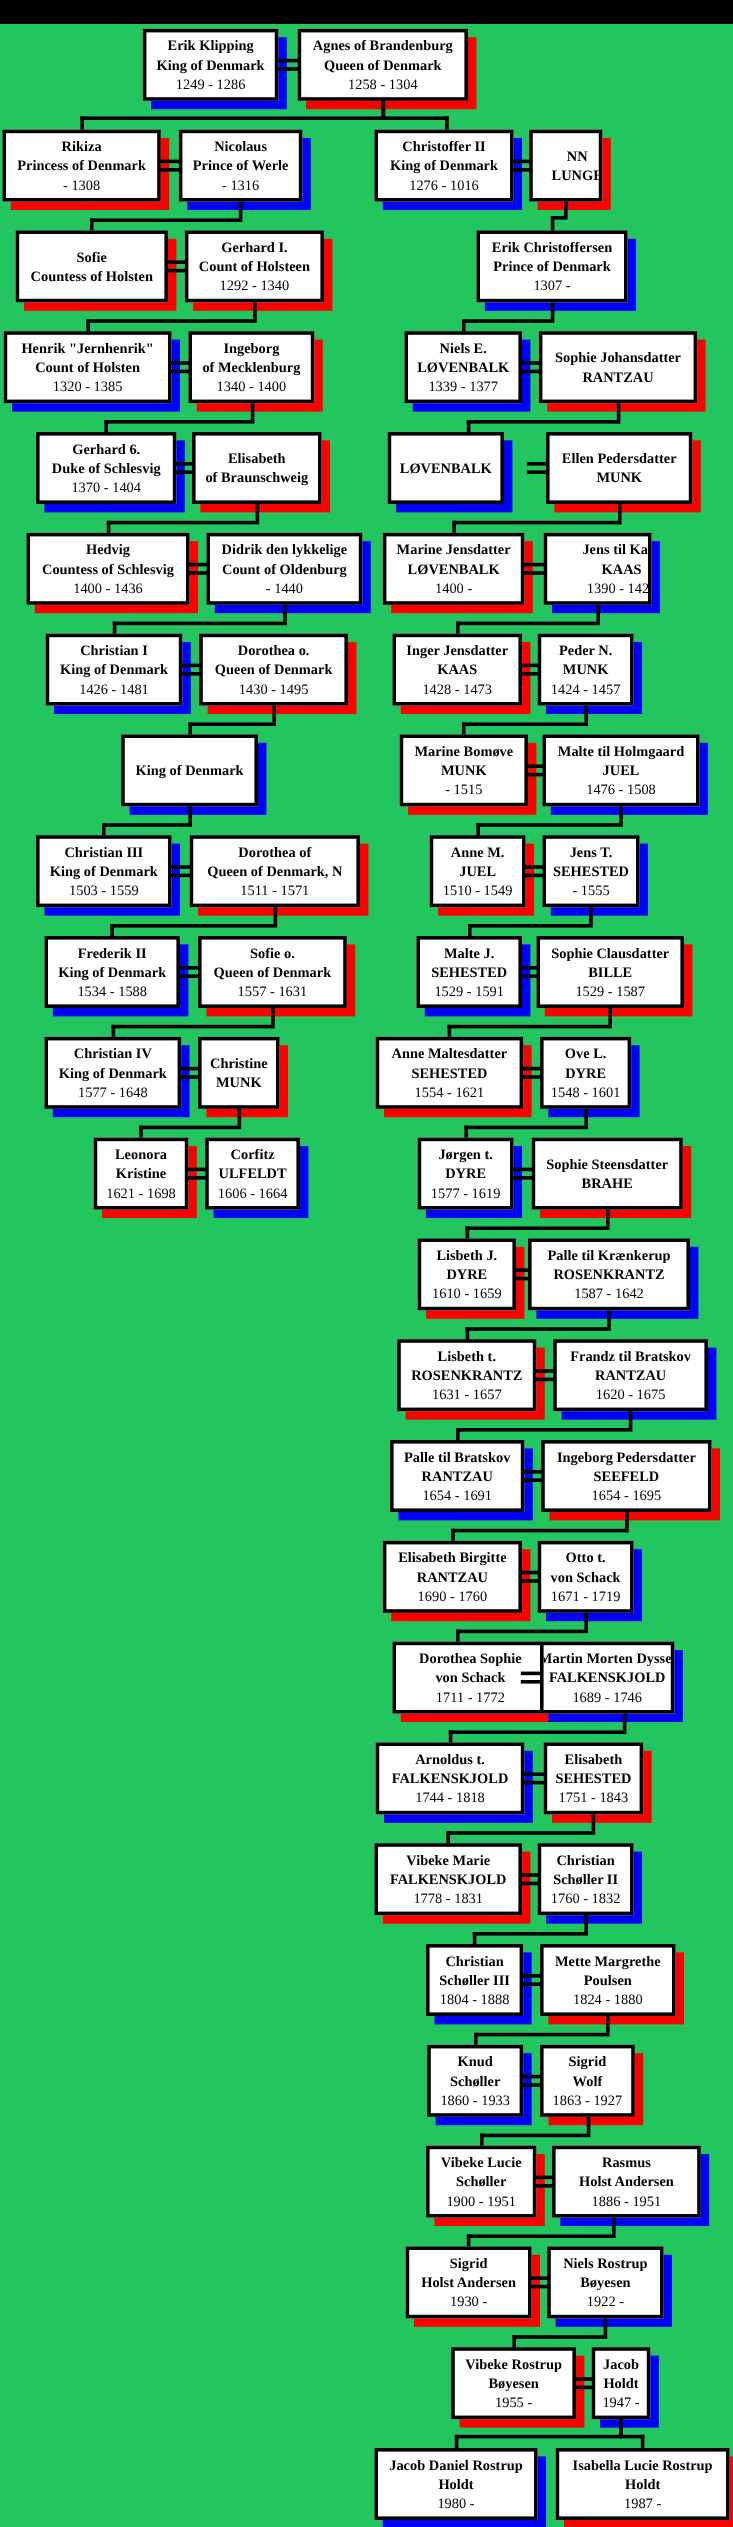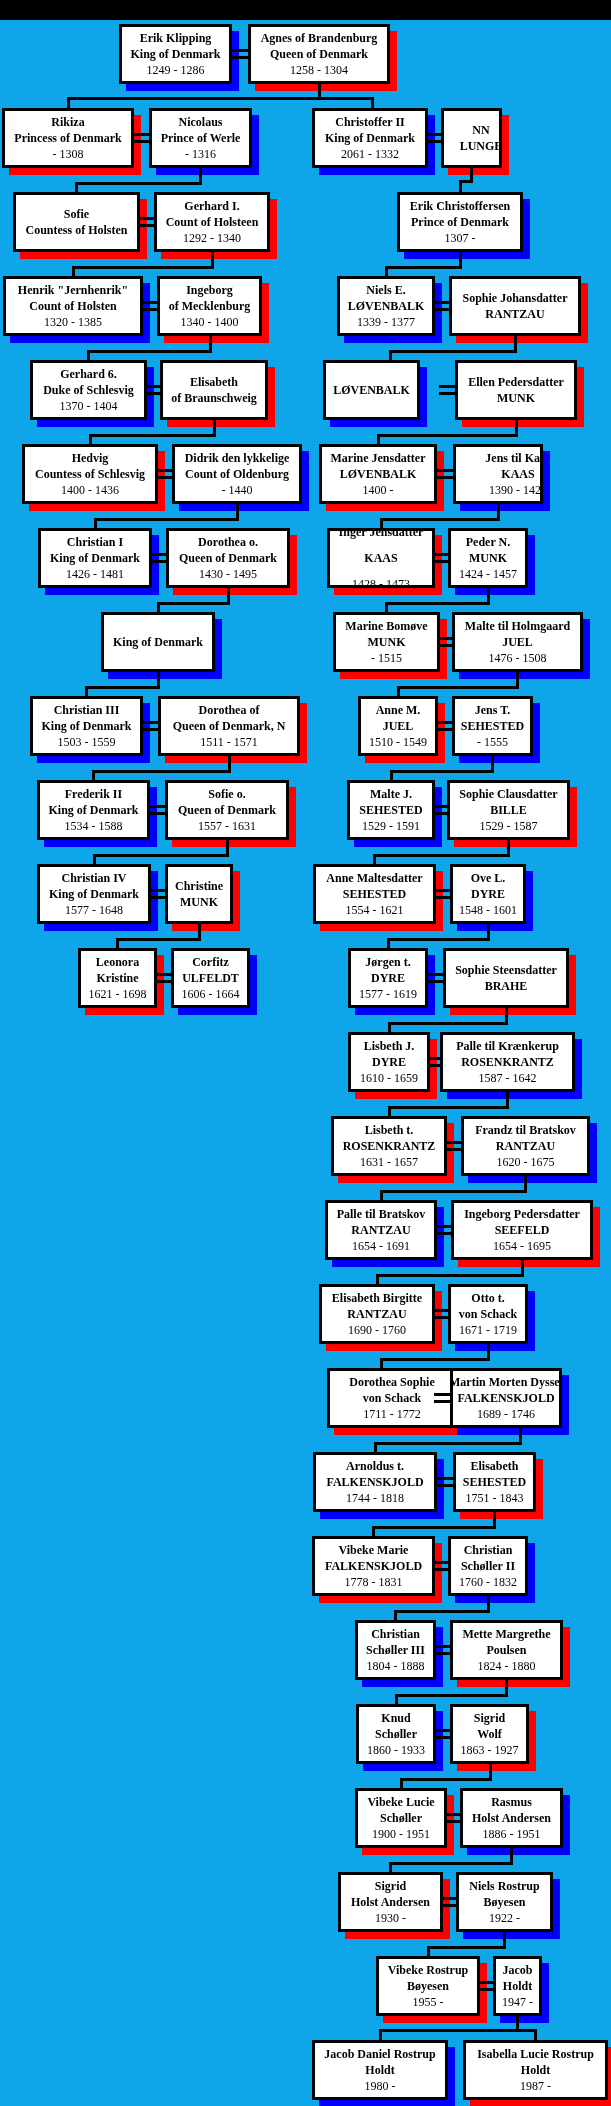"Erik Klipping" div { background: #0ea5e9 -> #22c55e }
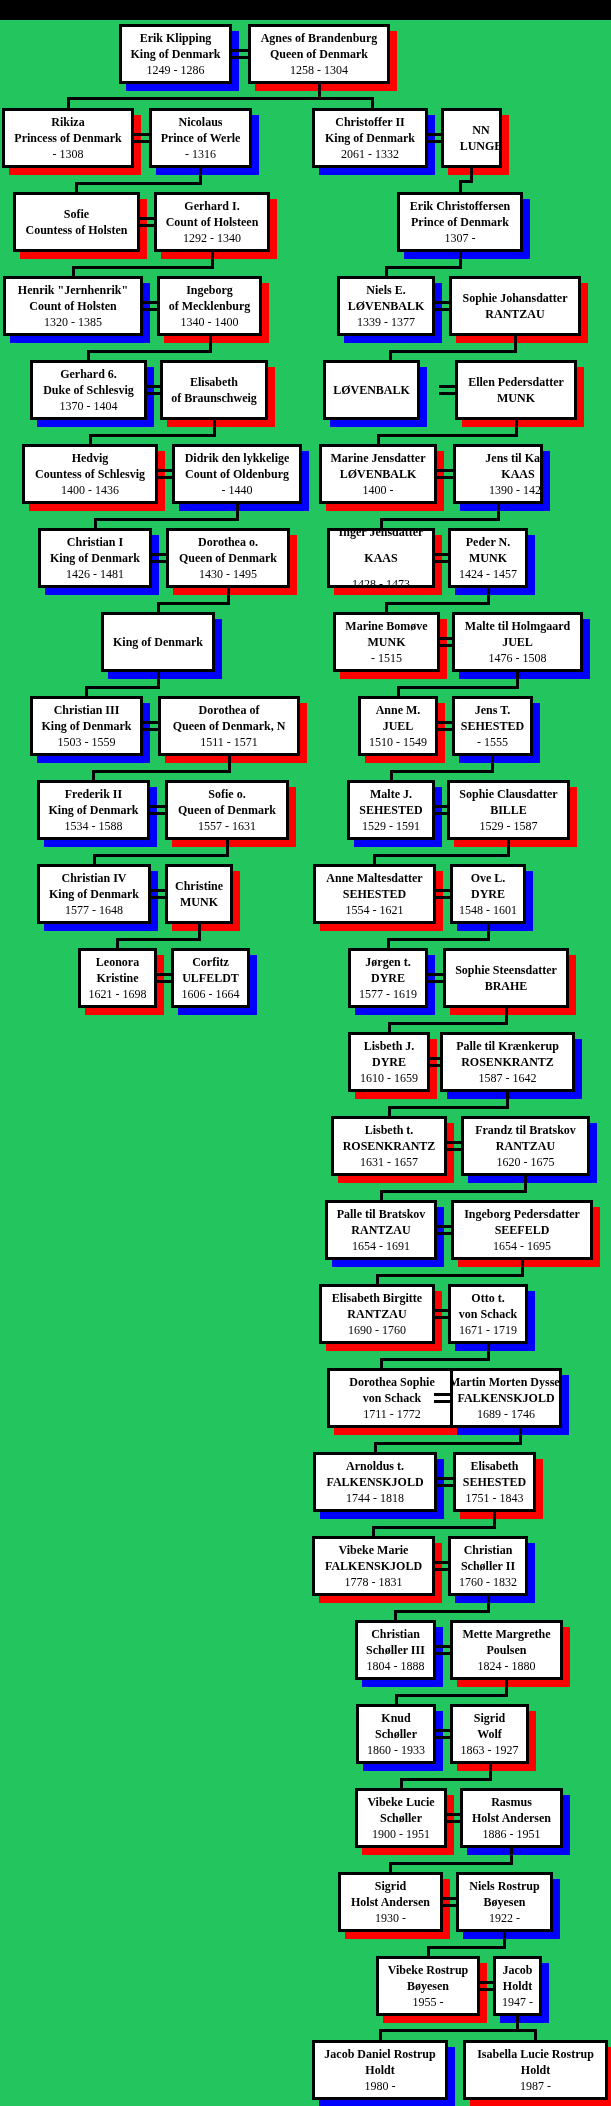"2061 - 1332" div.dt { text: 2061 - 1332 -> 1276 - 1016 }
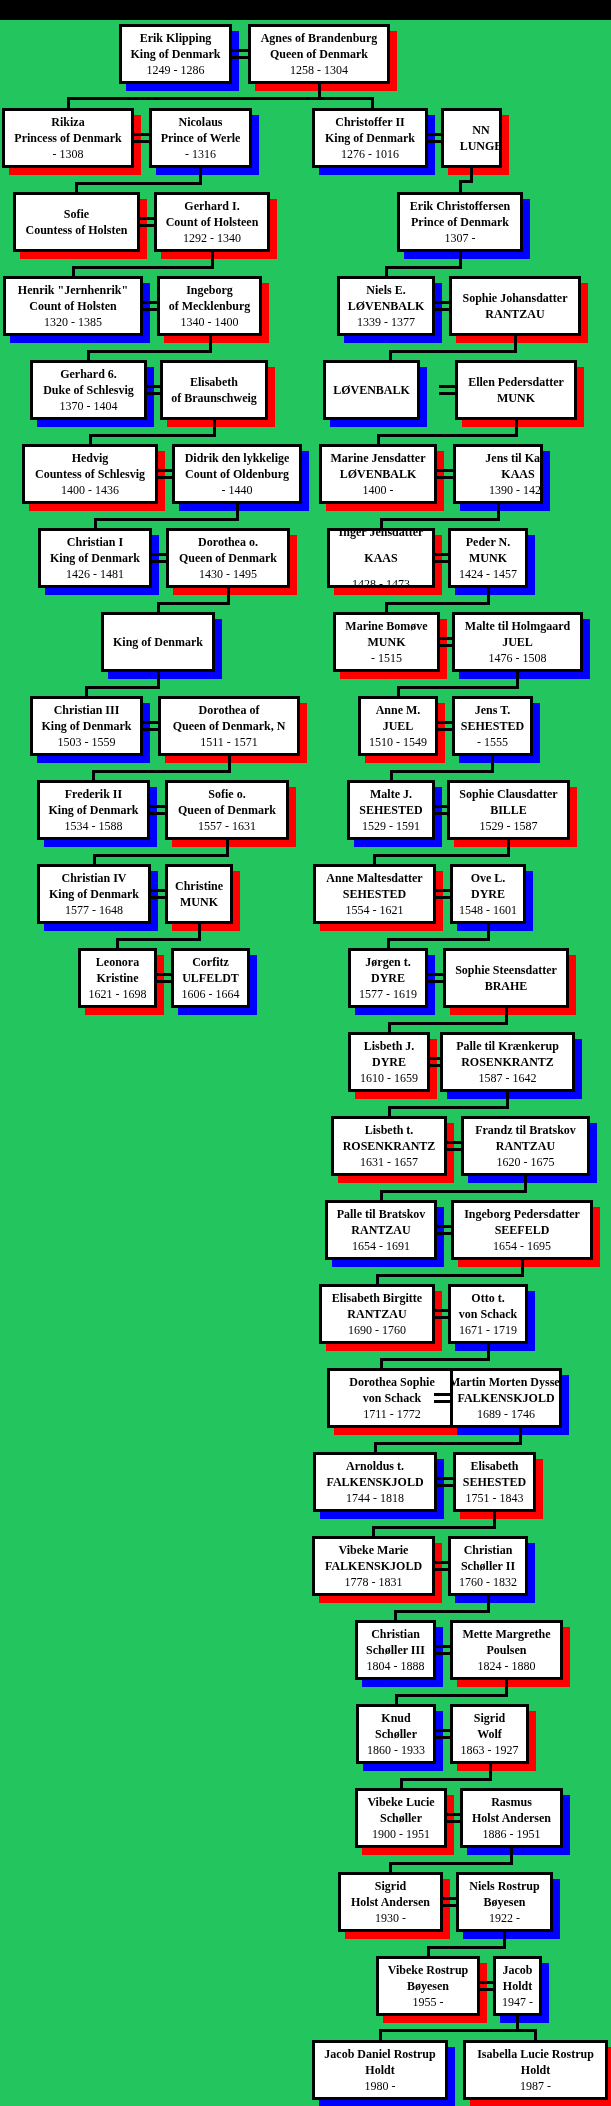"Inger Jensdatter" div.pbox { gap: 10px -> none }
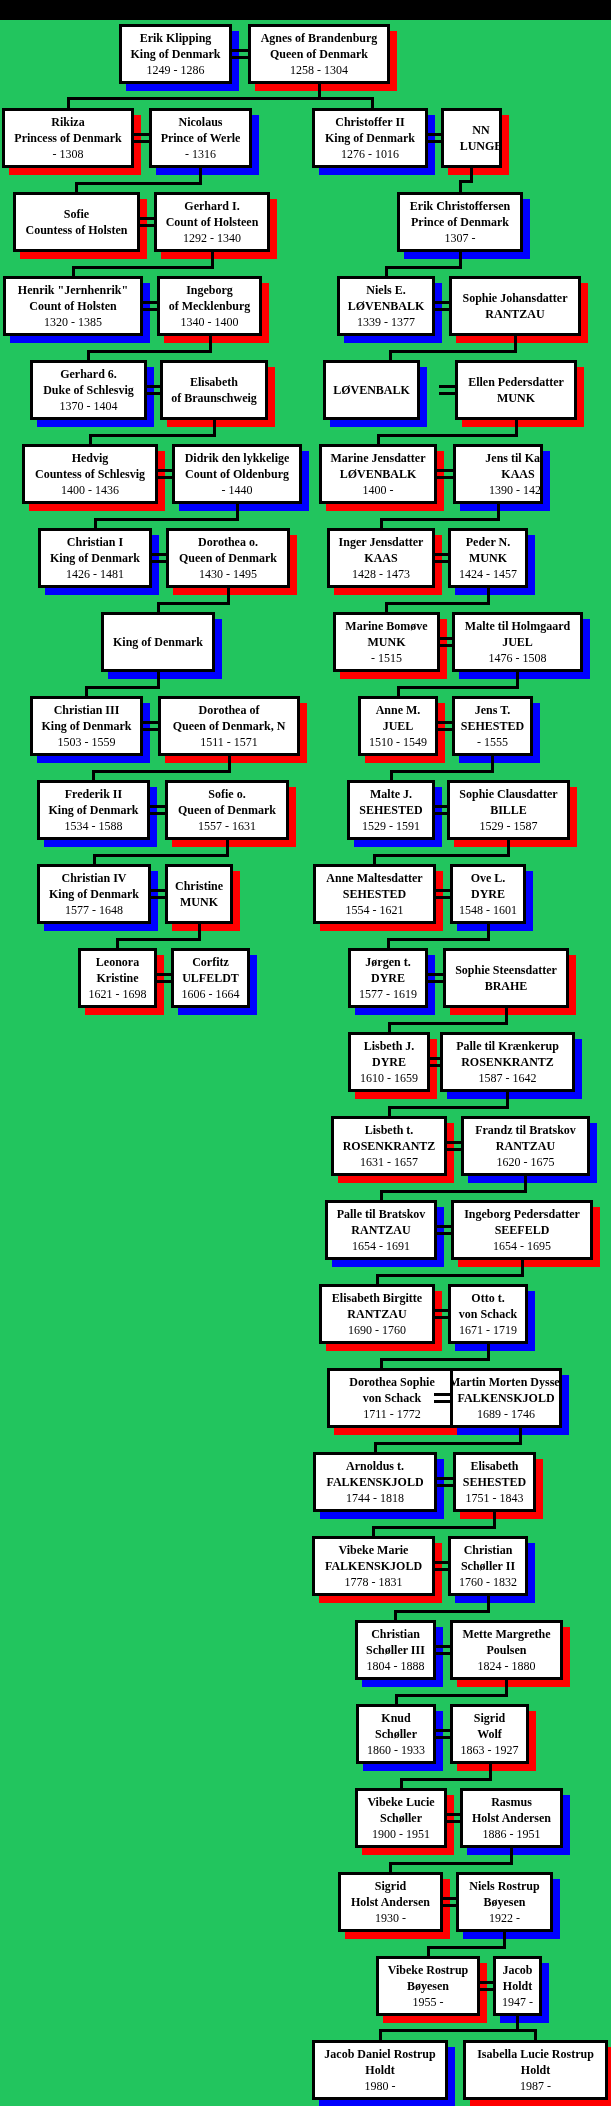"Rasmus" div.pbox { width: 103px -> 124px }
